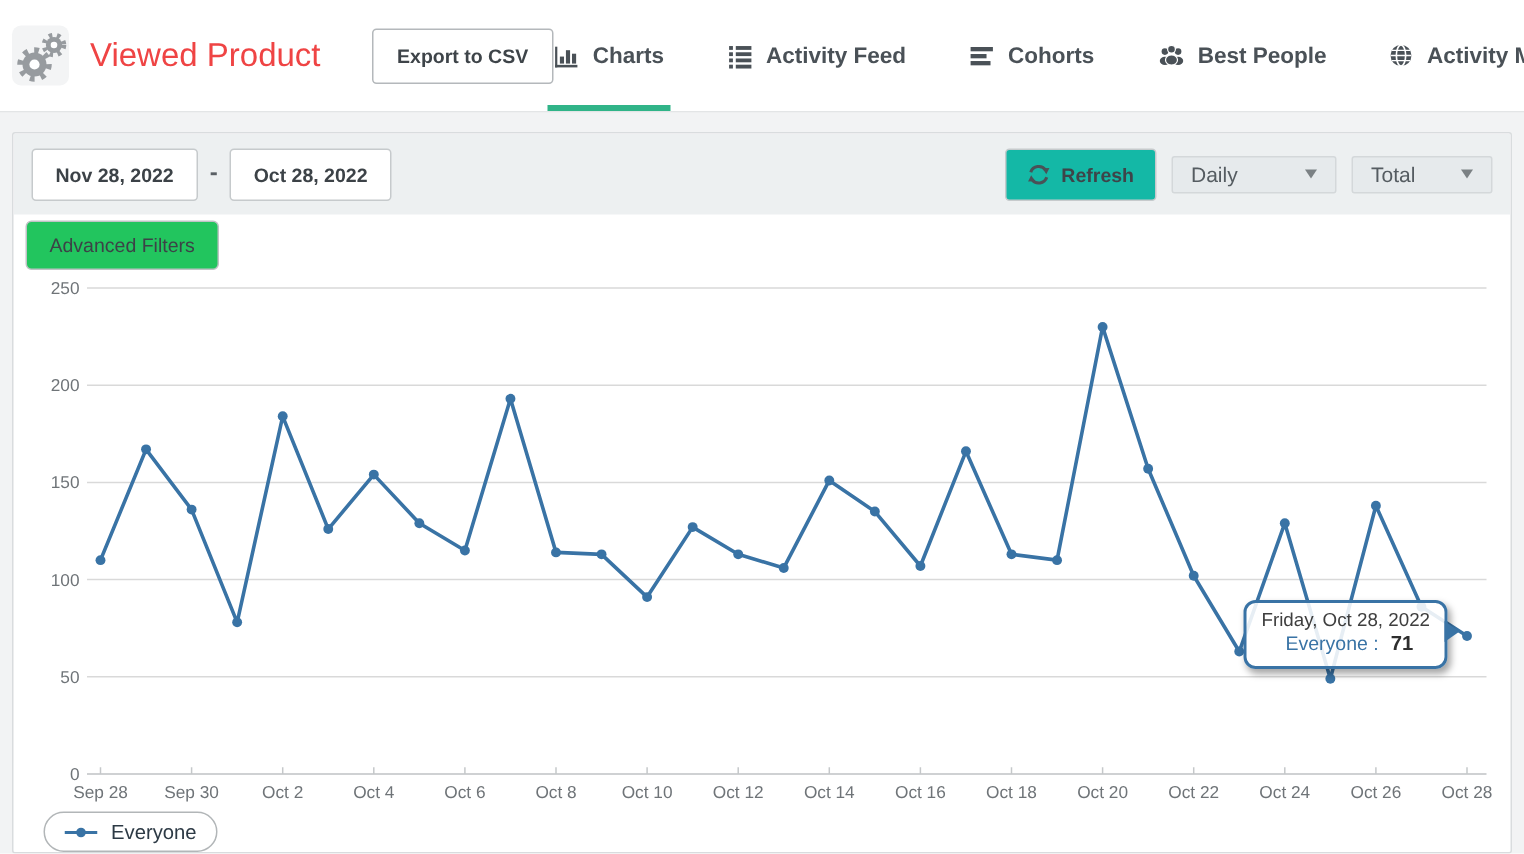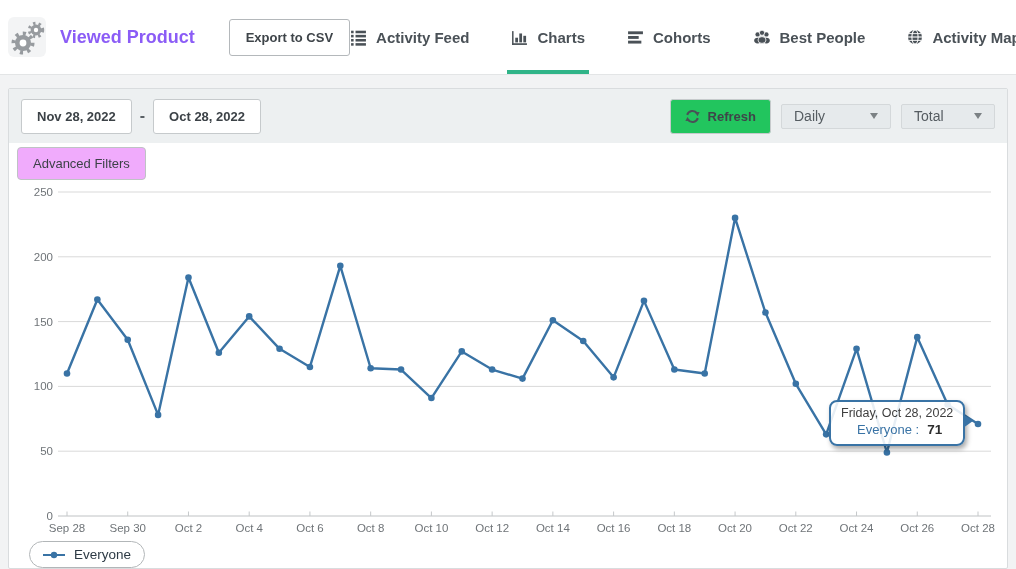"Viewed Product" .page-title { color: #8b5cf6 -> #ef4444; font-size: 18px -> 22px; font-weight: 700 -> 400 }
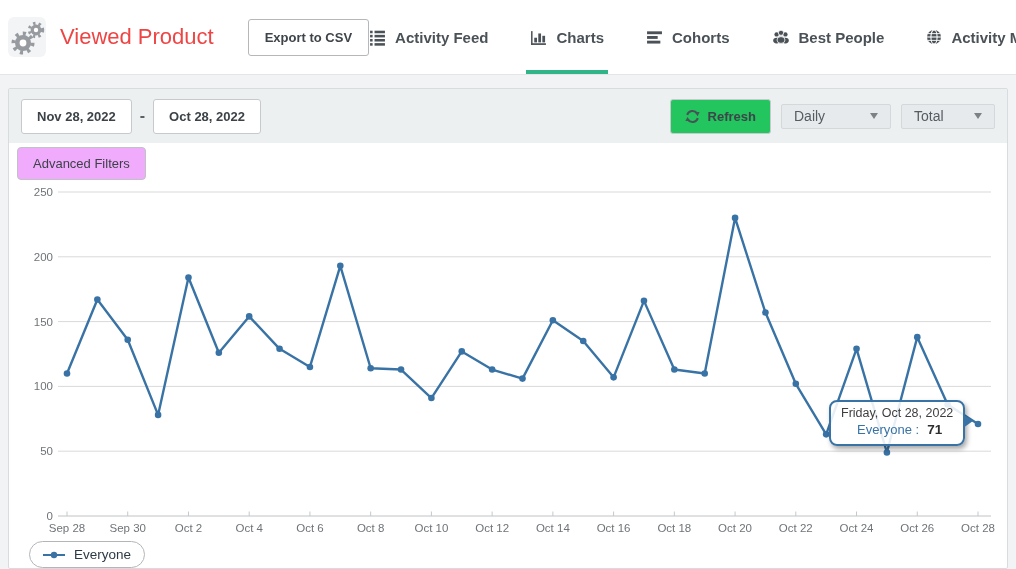"Activity Feed" div.tab { order: before "Charts" -> after "Charts" }
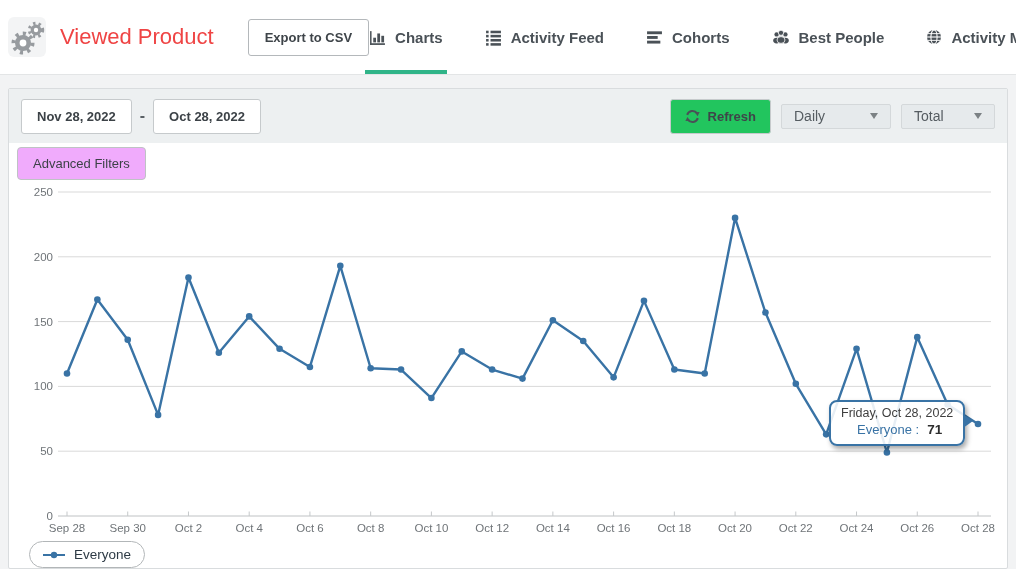"Refresh" .refresh-btn { background: #22c55e -> #14b8a6 }
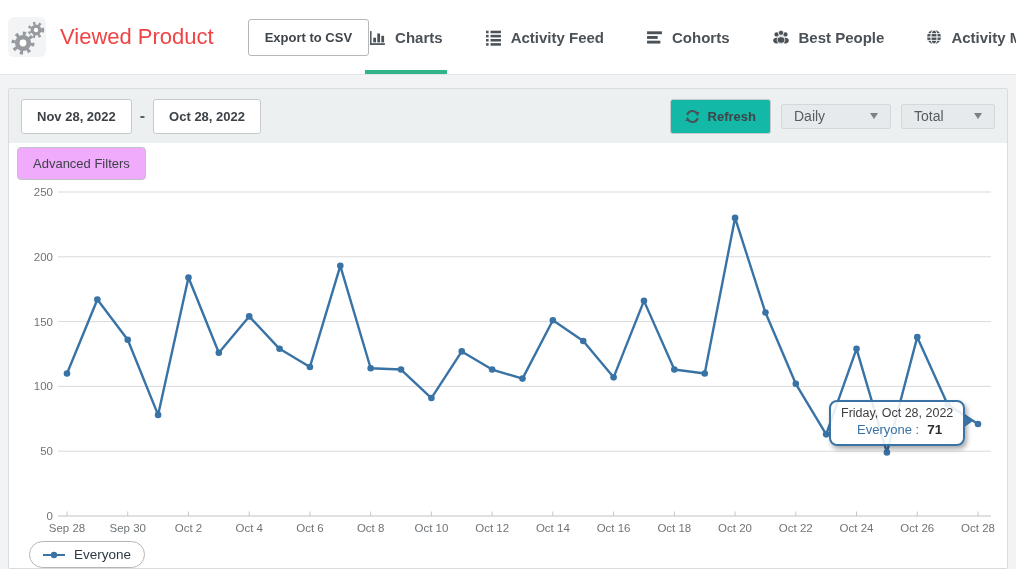"Advanced Filters" .af-btn { background: #f0abfc -> #22c55e }
